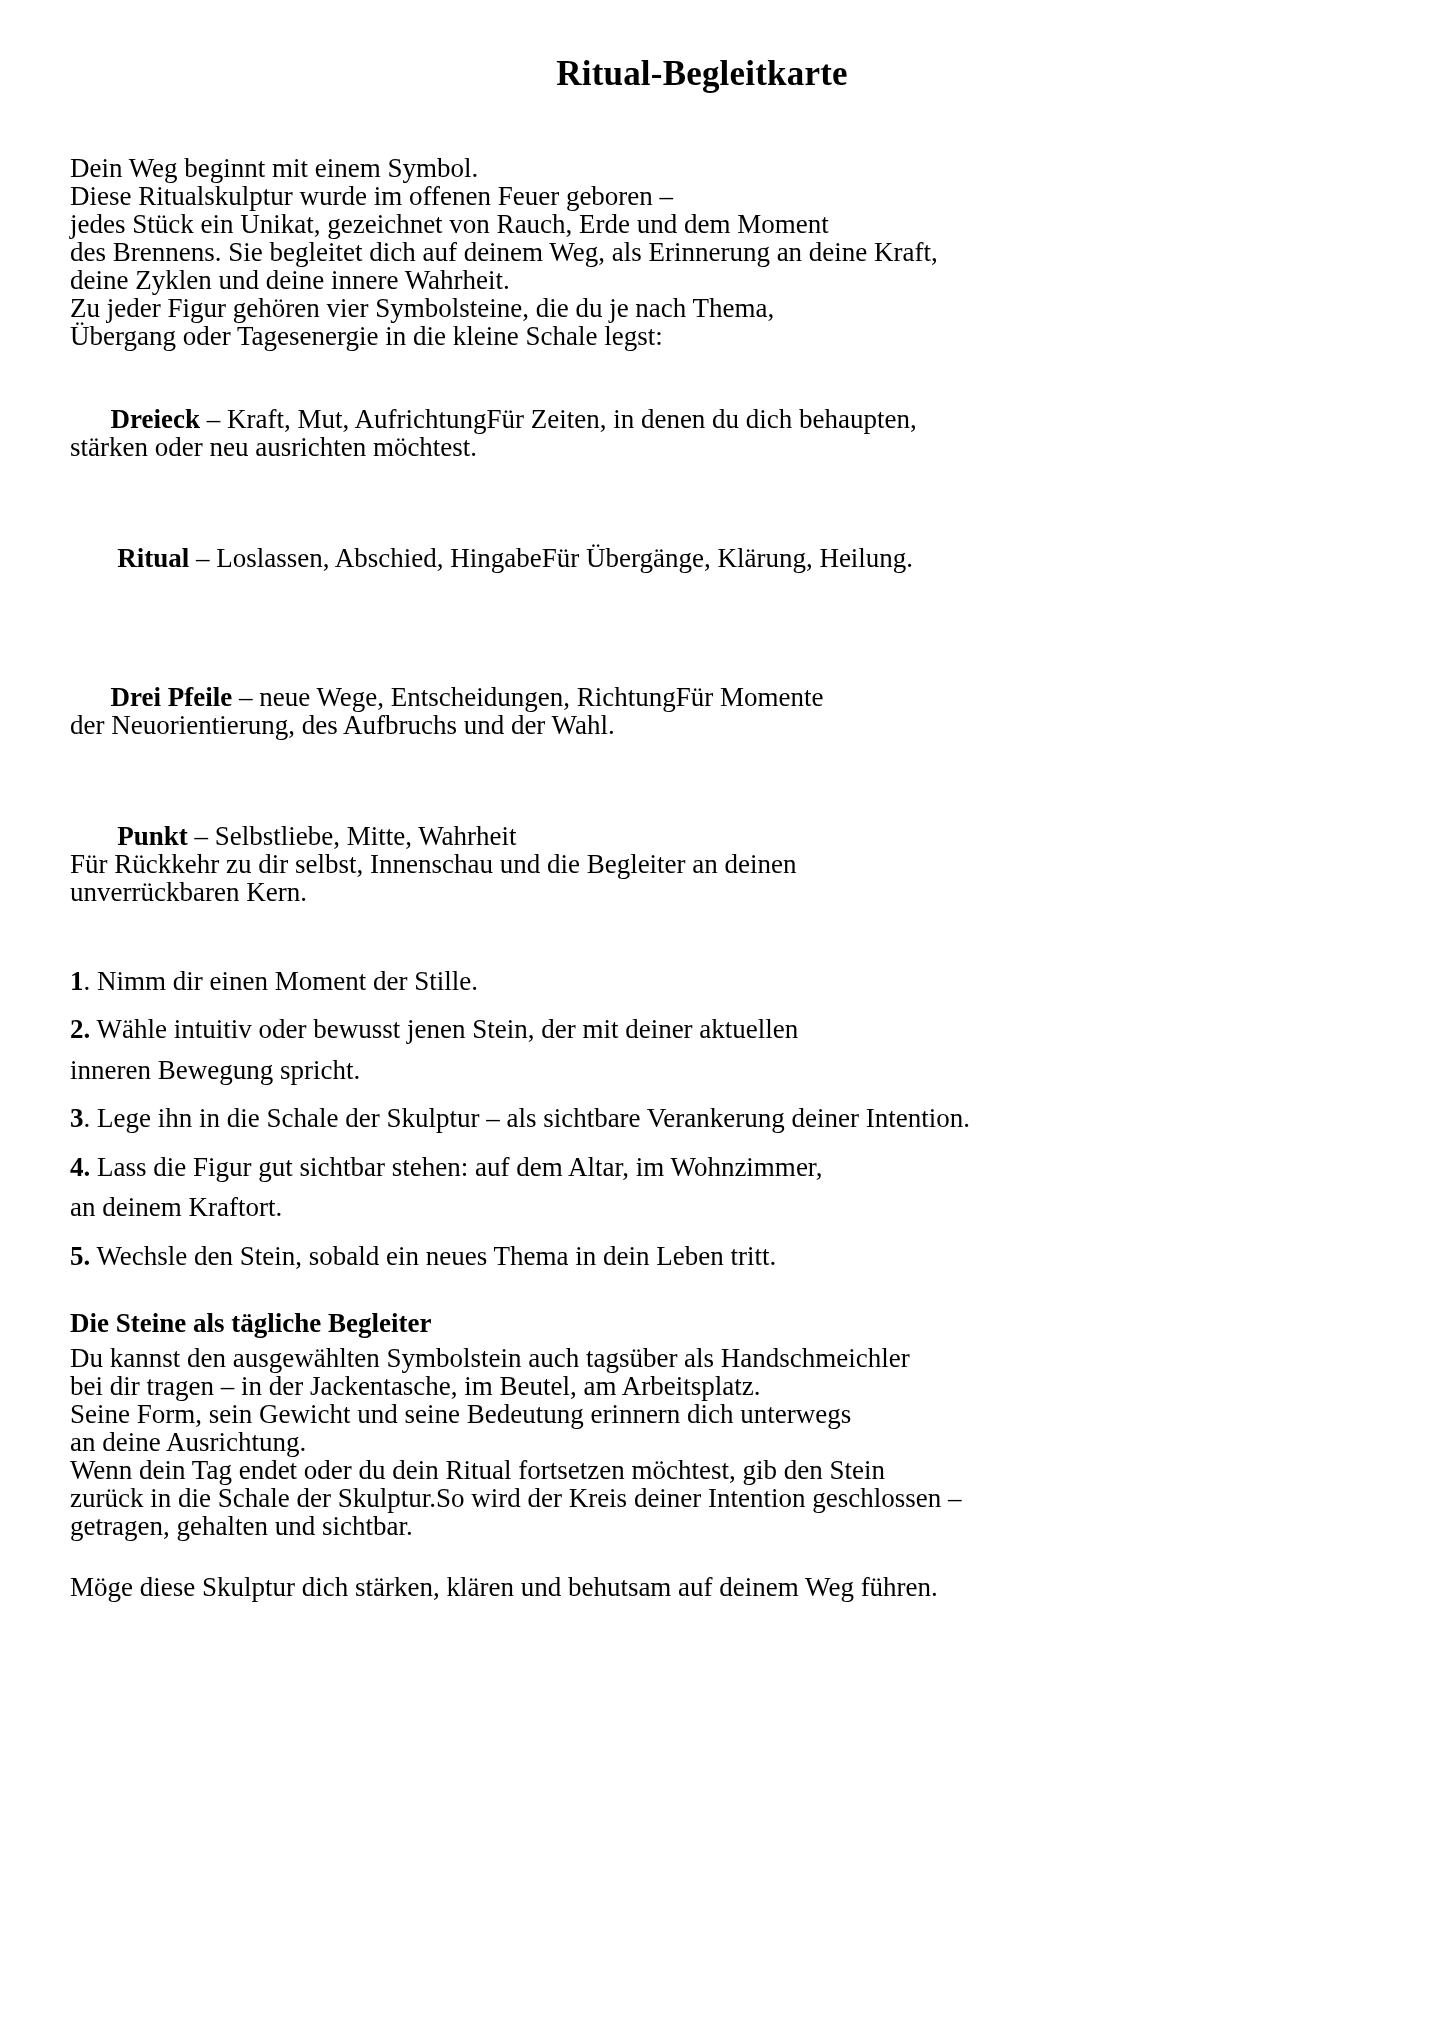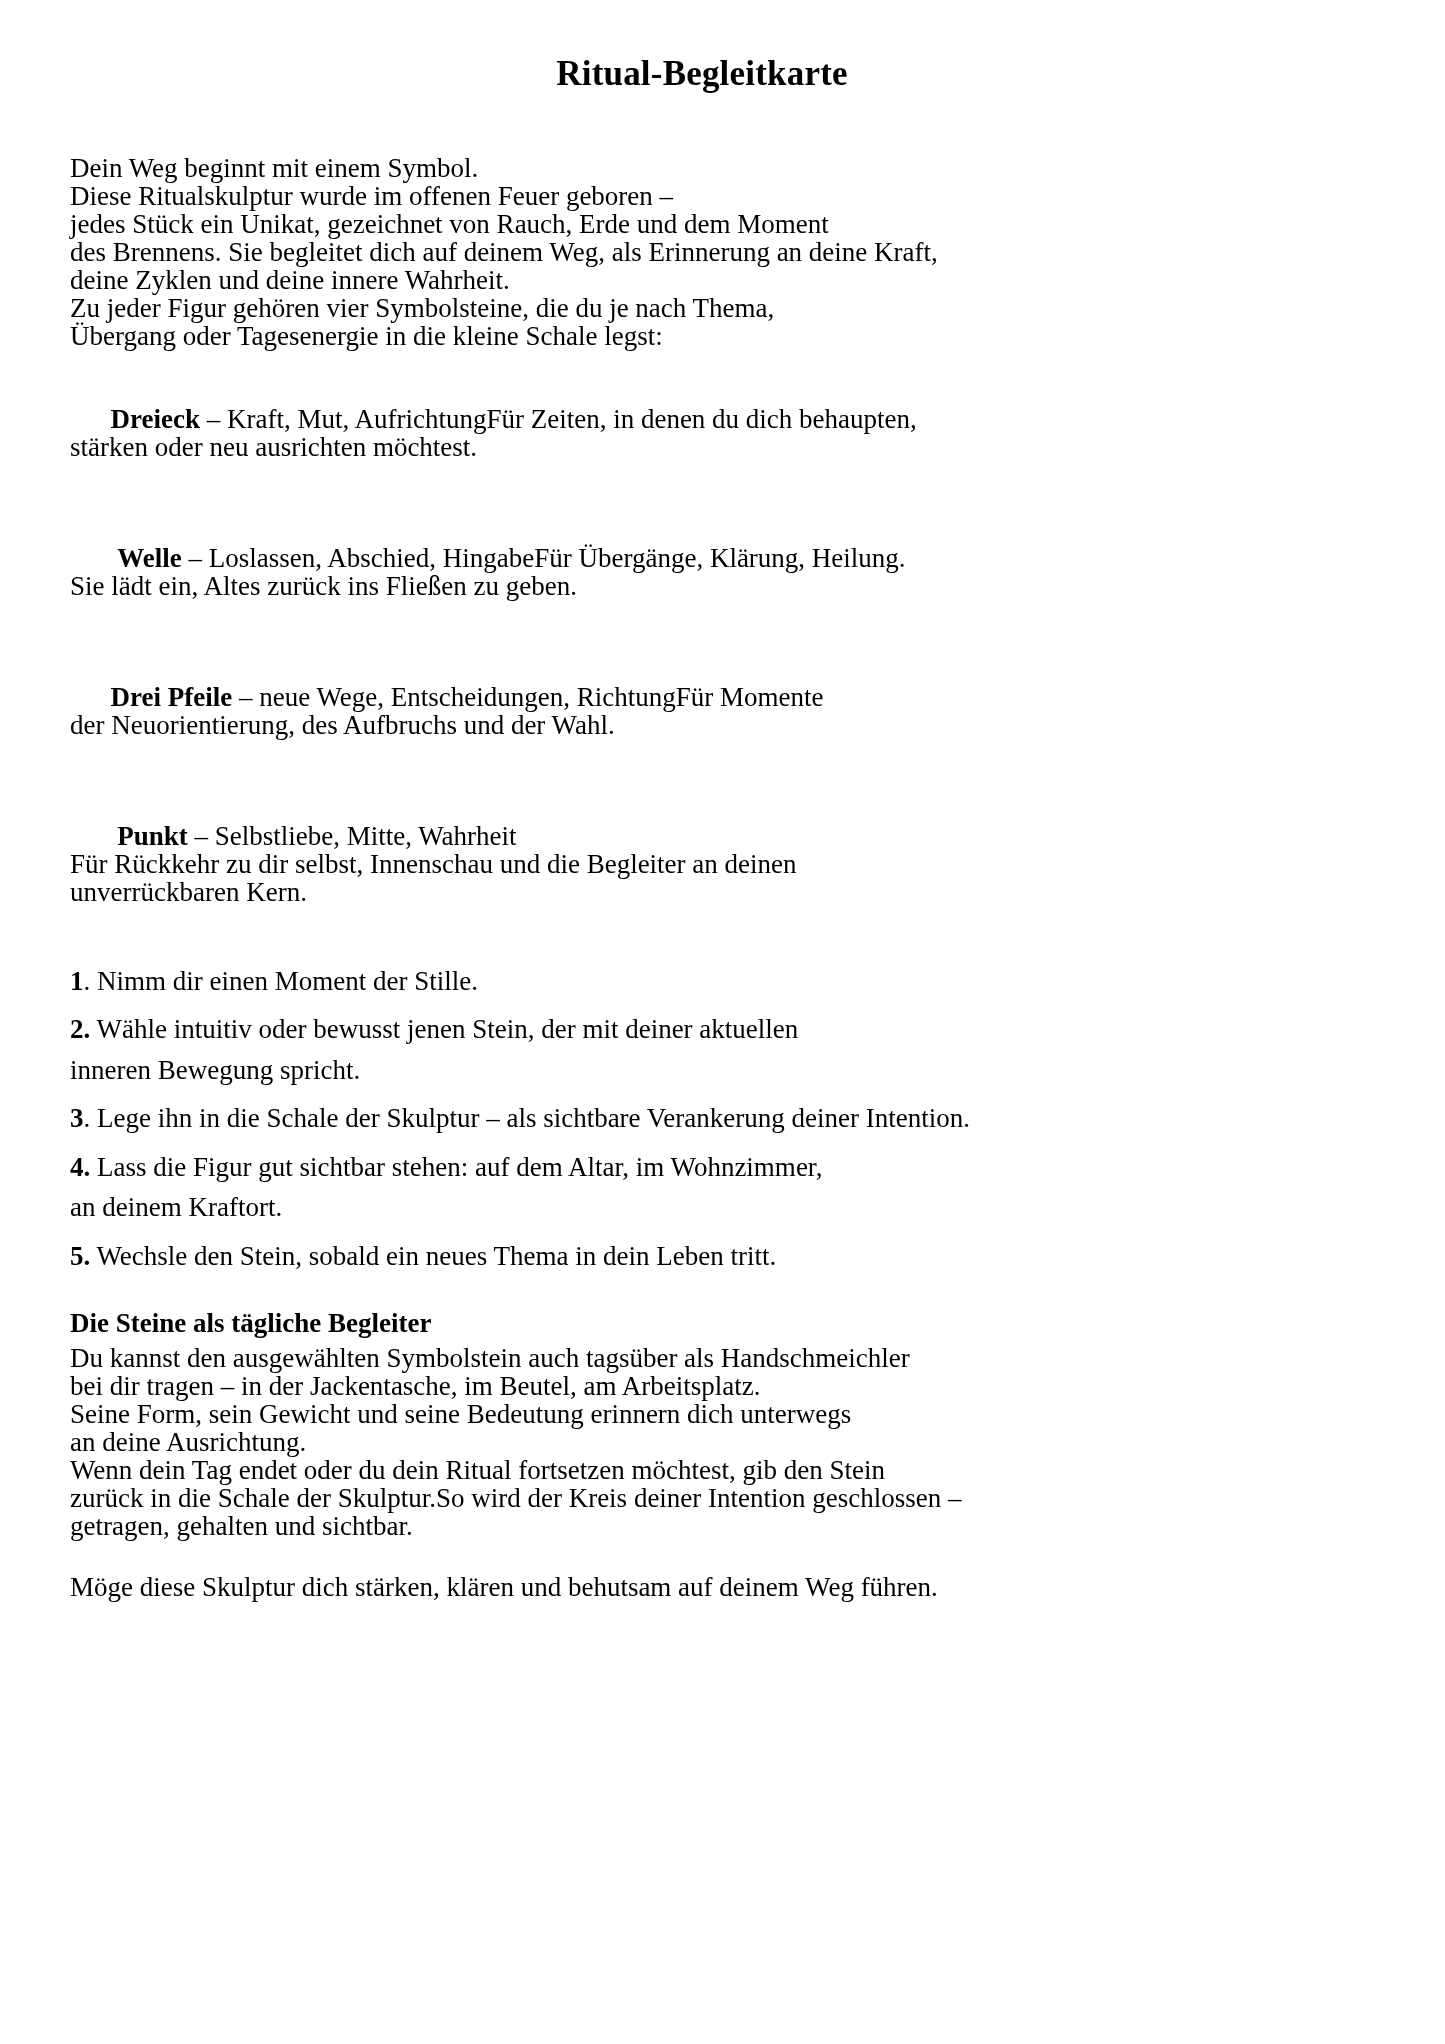"Welle" span.b { text: Welle -> Ritual }
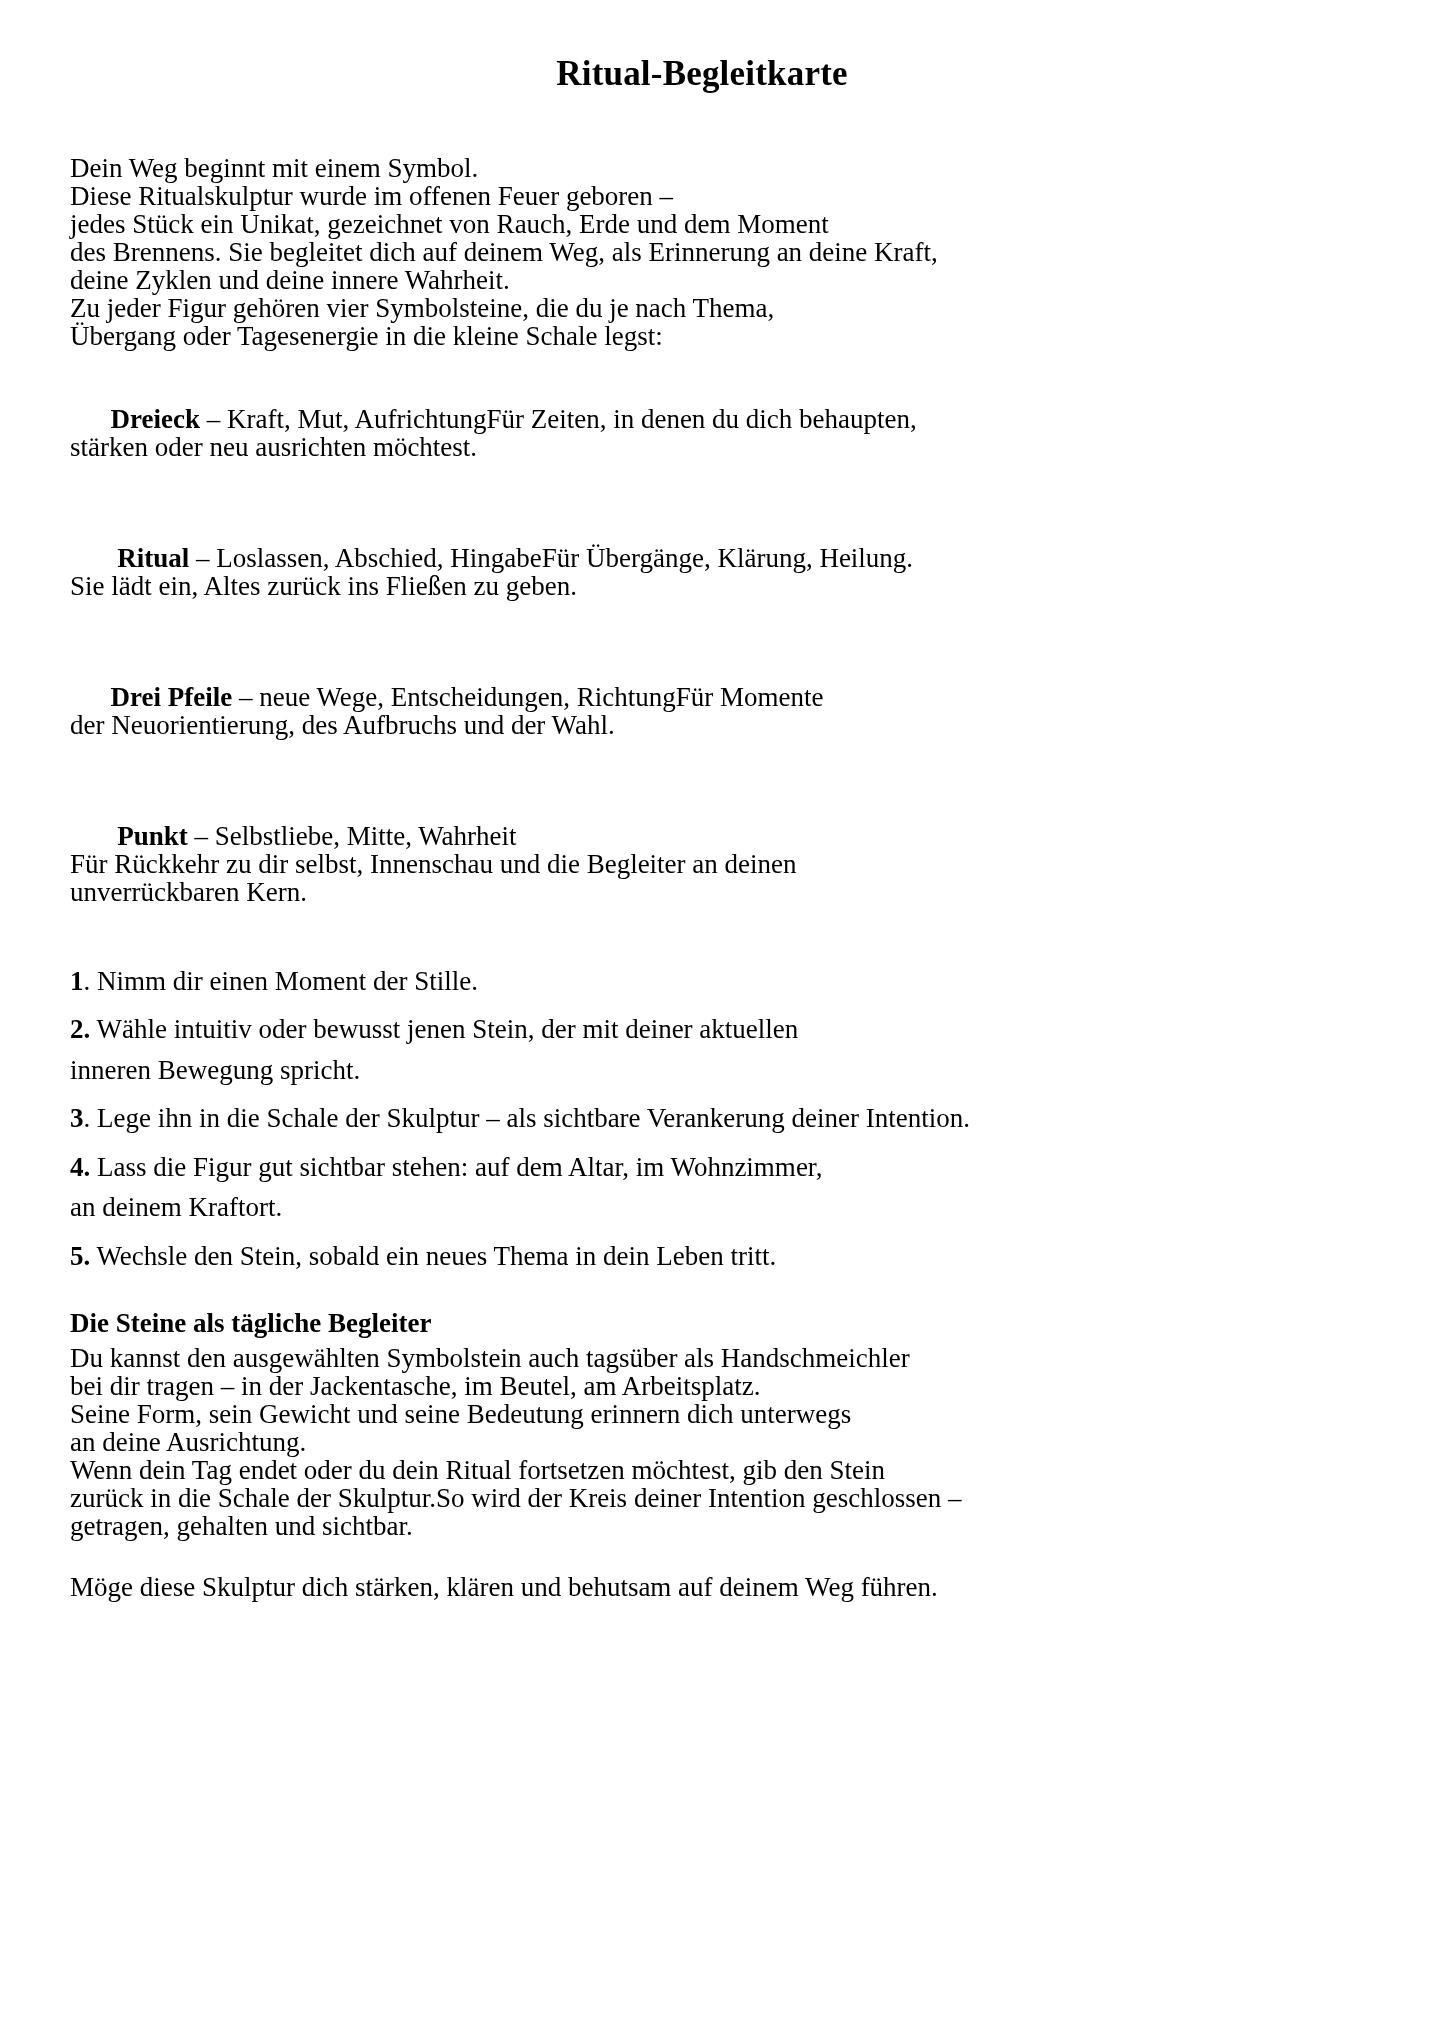"Sie lädt ein, Altes zurück" span { html: <span>Sie lädt ein, Altes zurück ins Fließen zu geben.</span> -> none }
